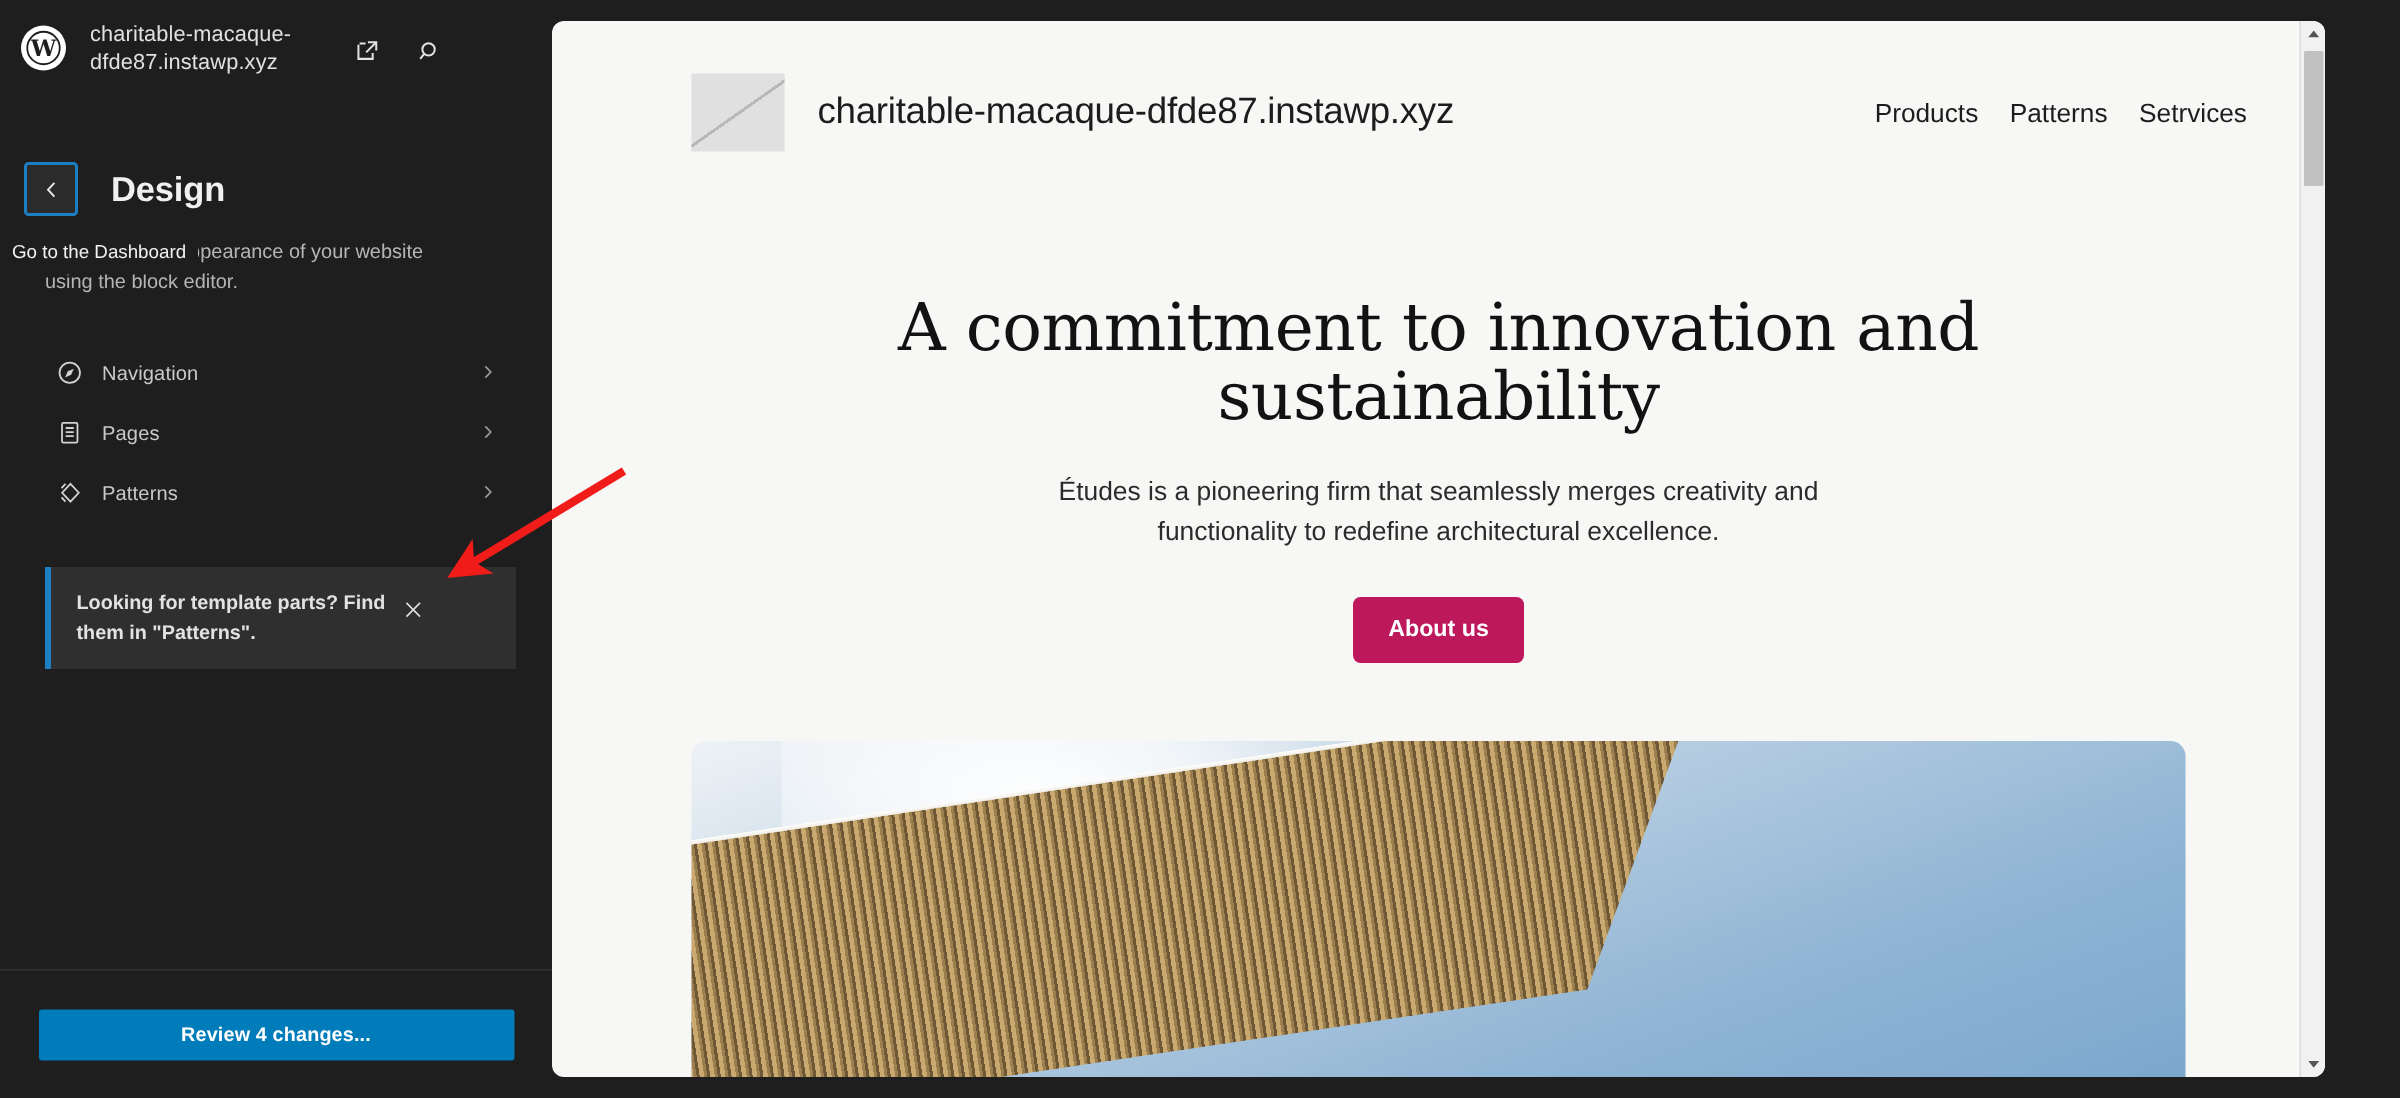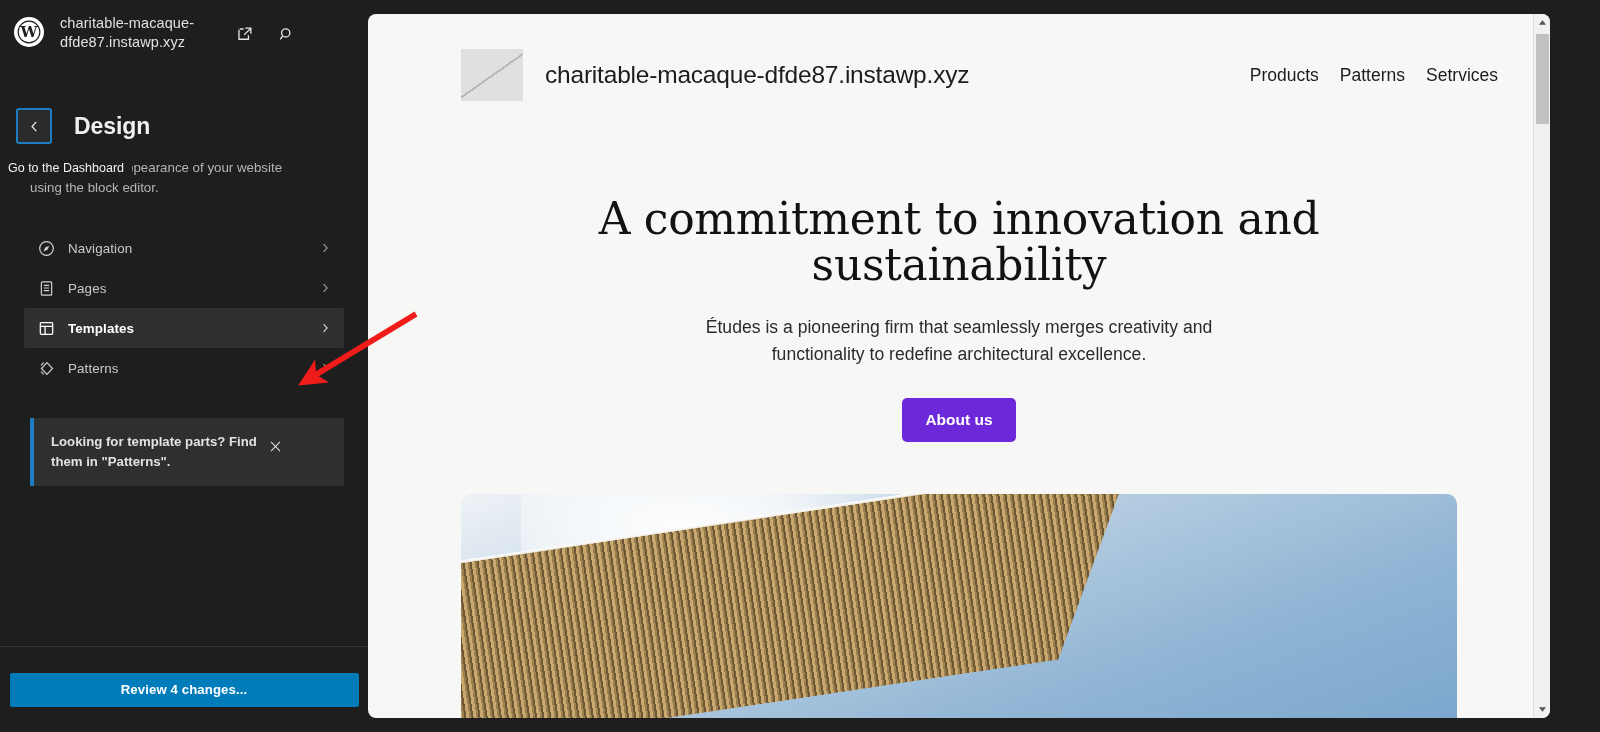"Templates" div.nav-item { html: <div> <span> <svg> <rect></rect> <path></path> </svg> </span> <span>Templates</span> <span> <svg> <path></path> </svg> </span> </div> -> none }
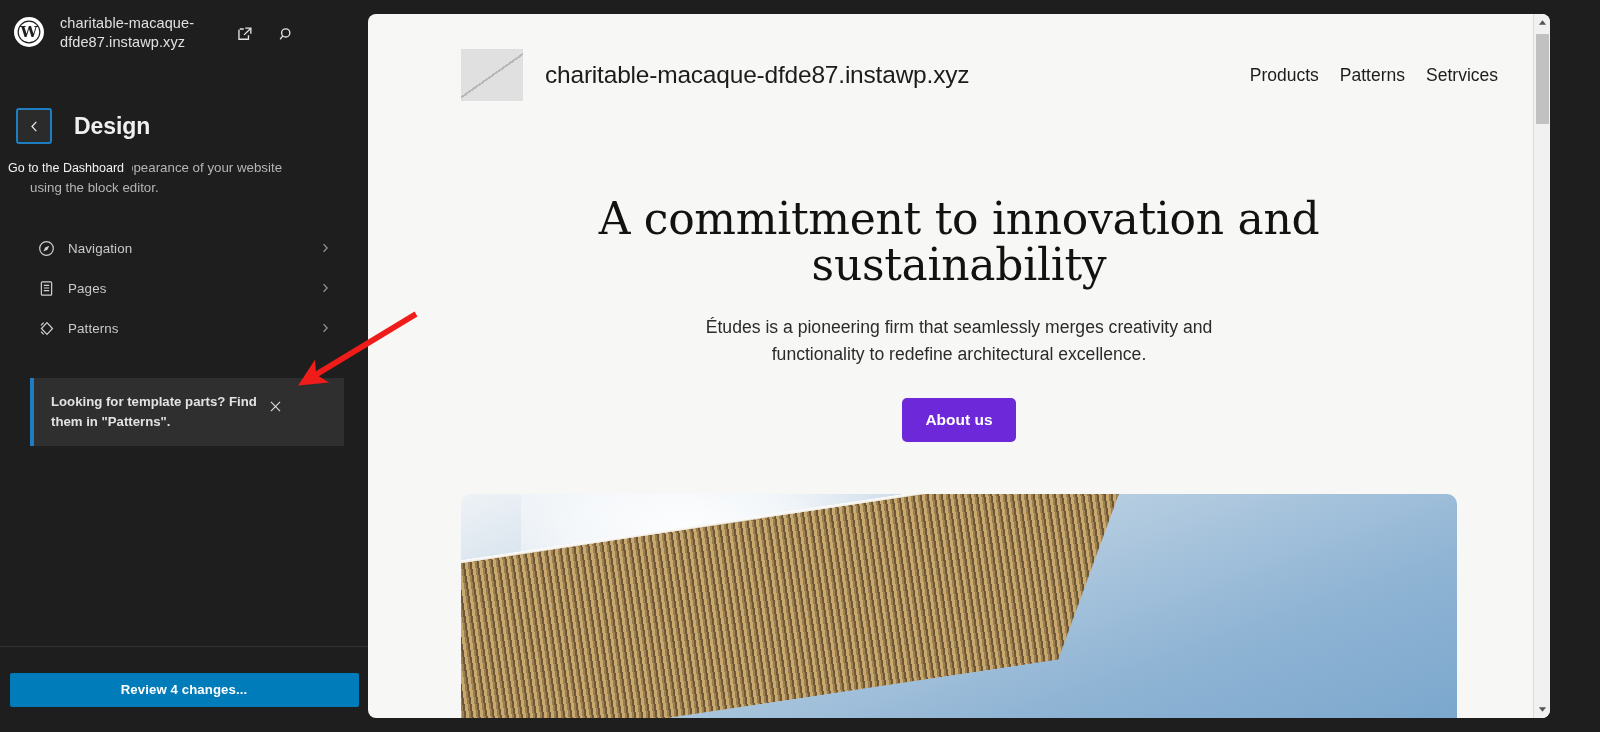"About us" .about-btn { background: #6d28d9 -> #be185d }
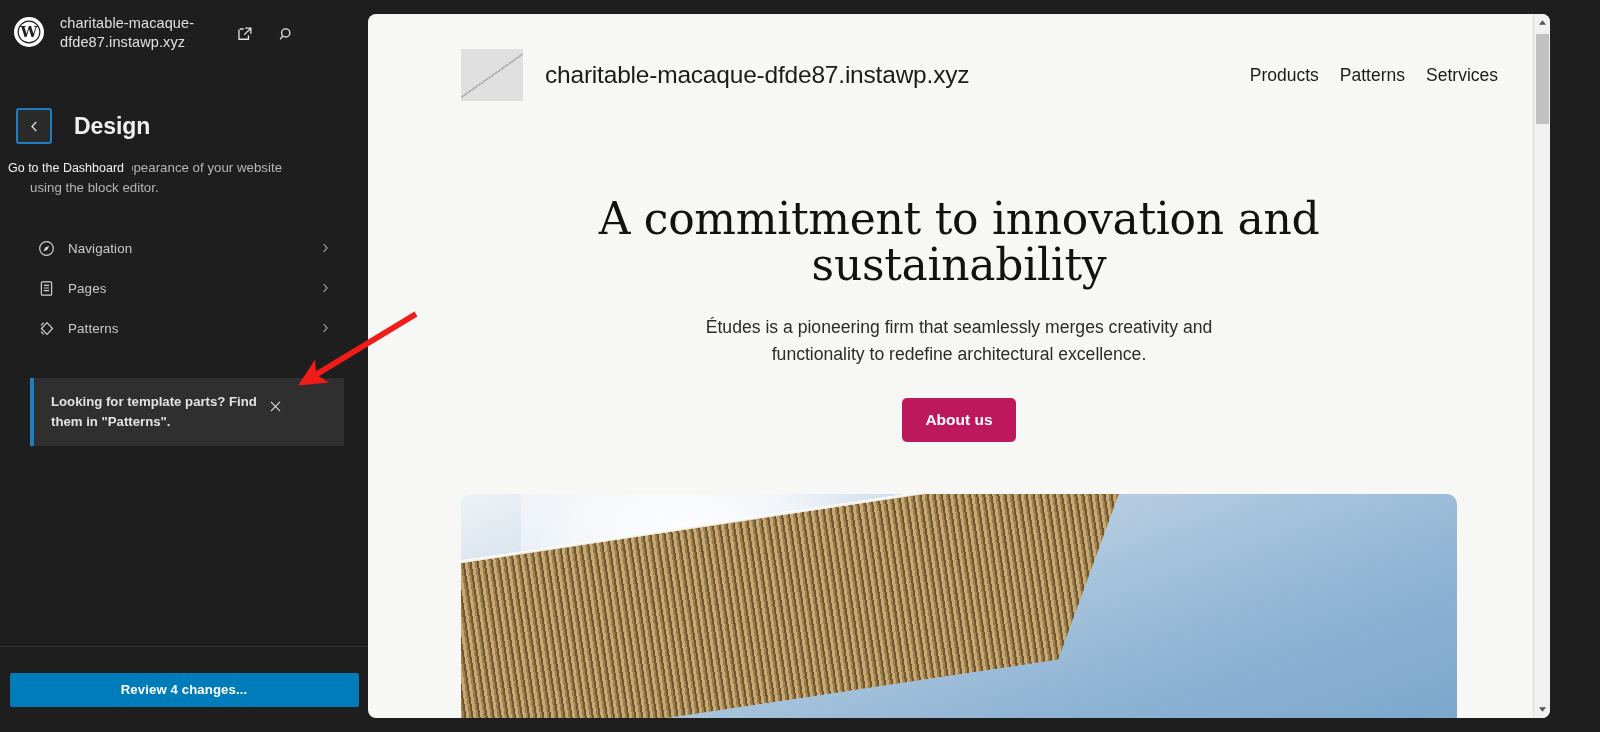"Review 4 changes..." .review-btn { width: 349px -> 317px }
